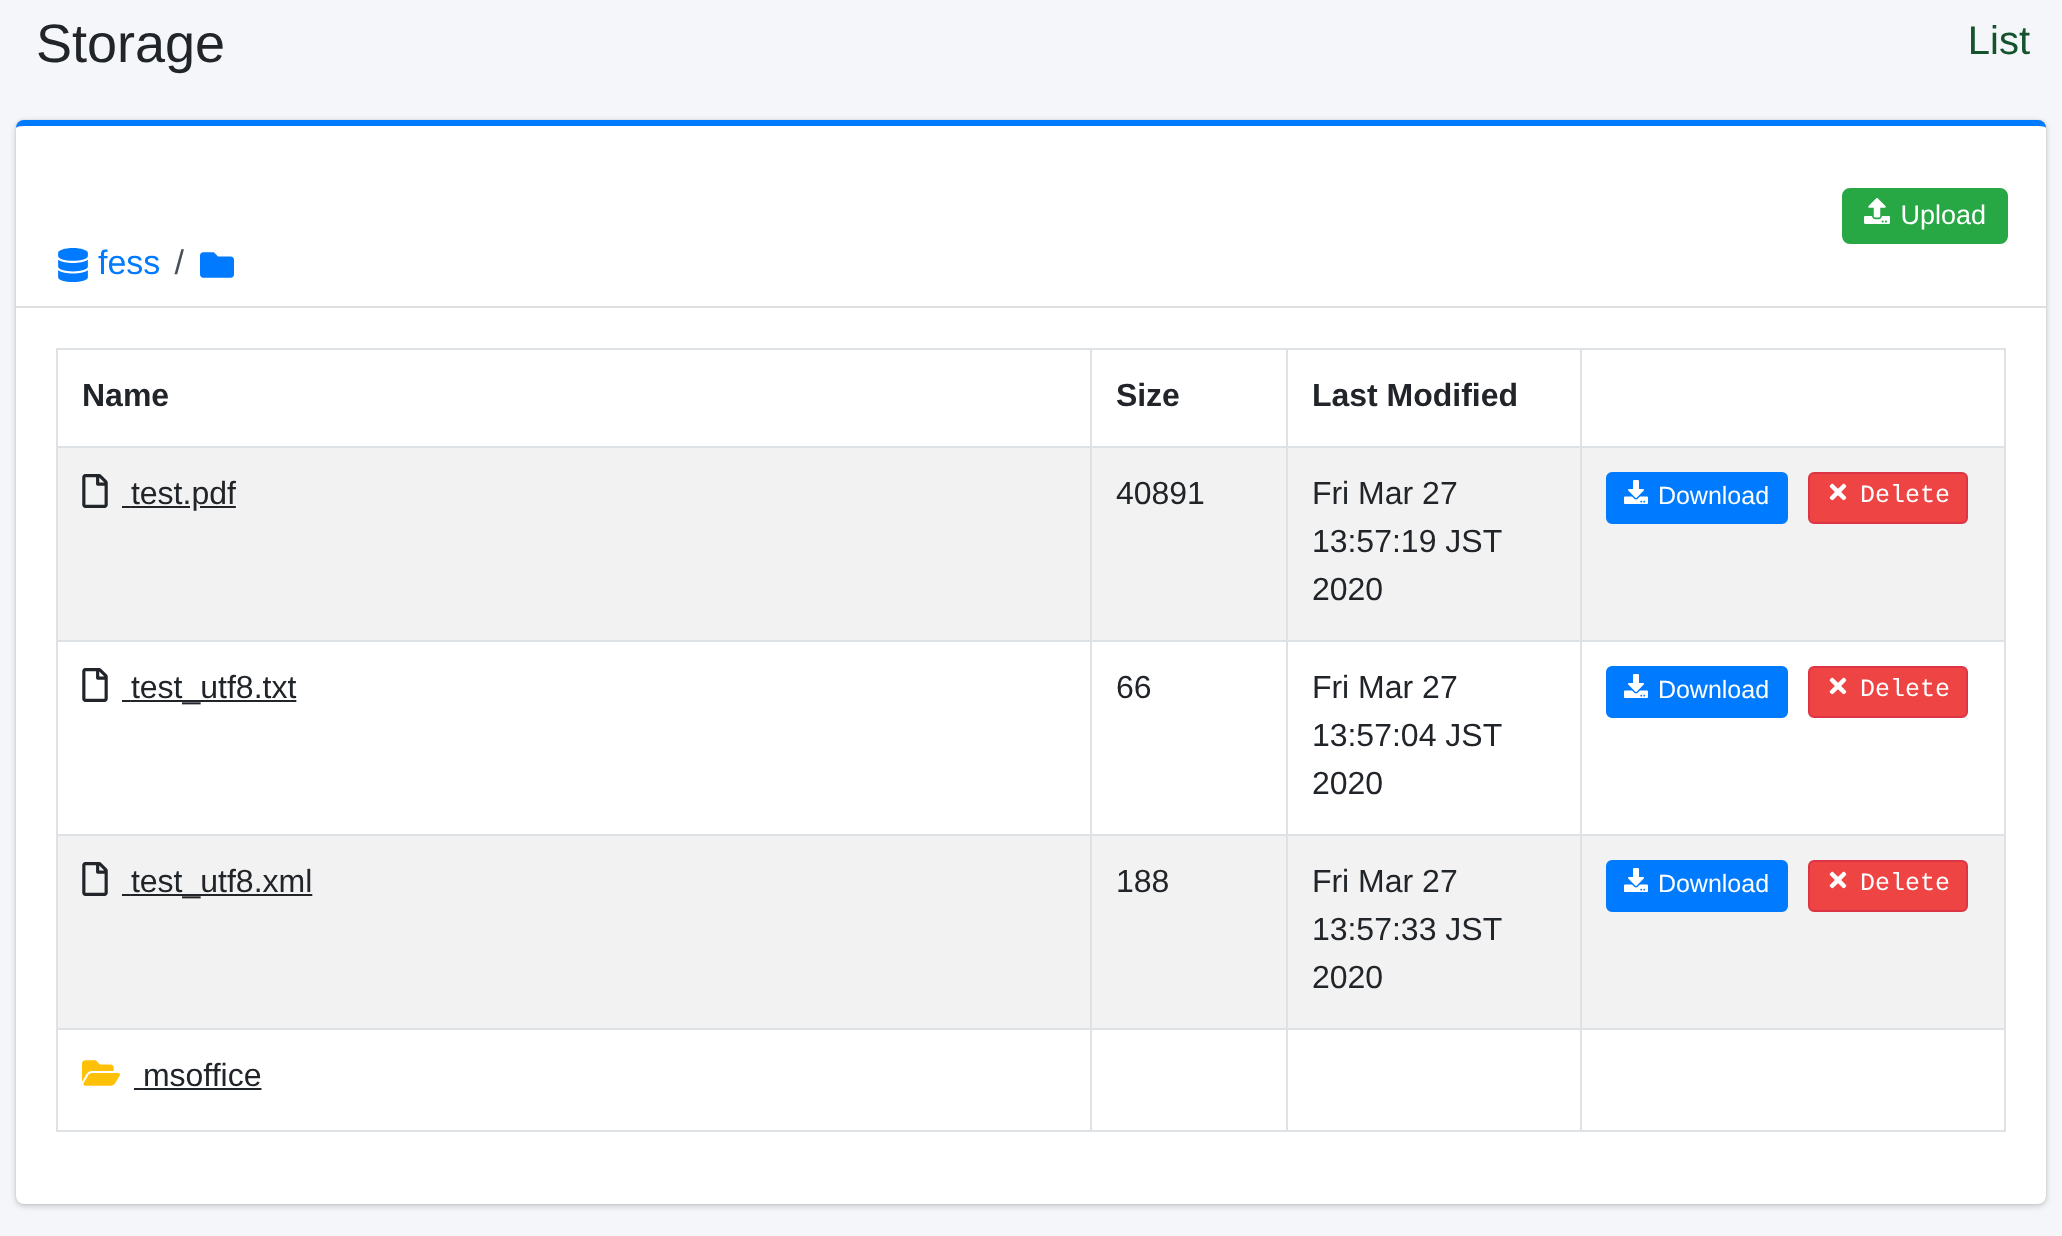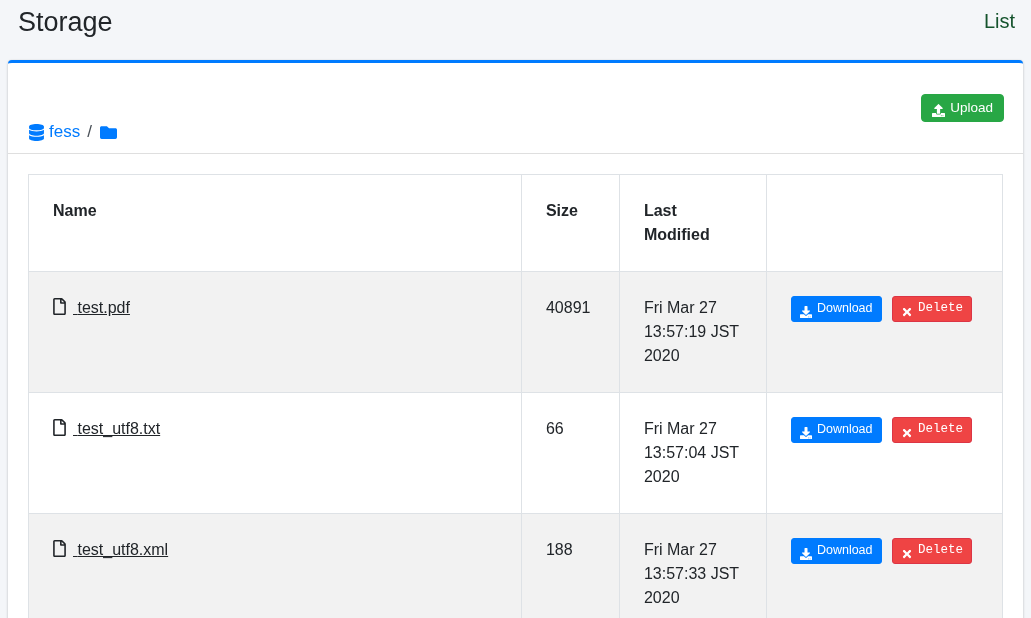"Upload" .btn { align-items: flex-end -> flex-start }
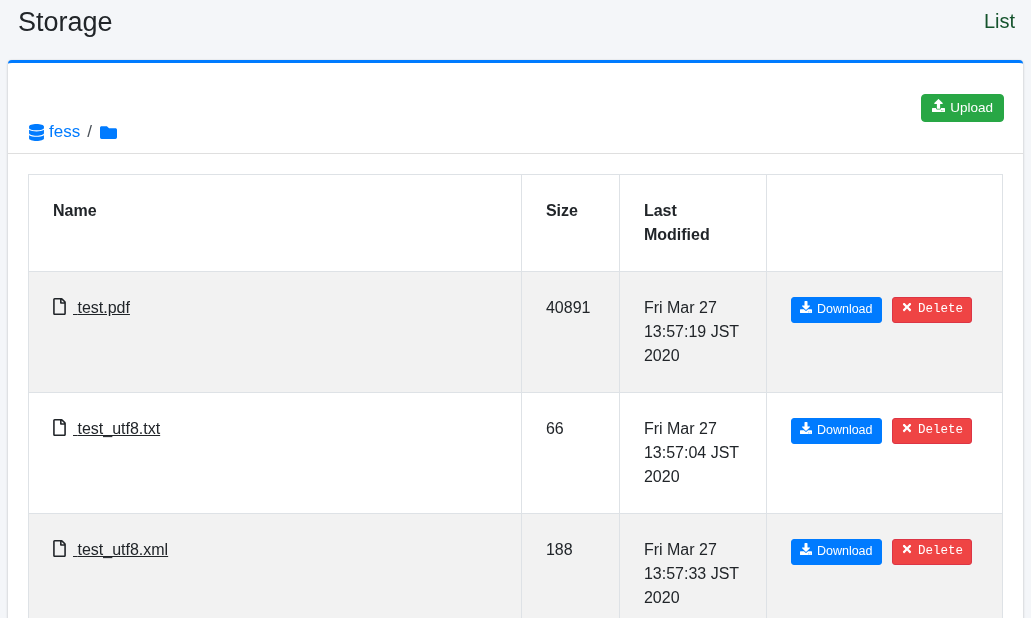"Name" .storage-table th, .storage-table td { padding: 24px -> 12px }
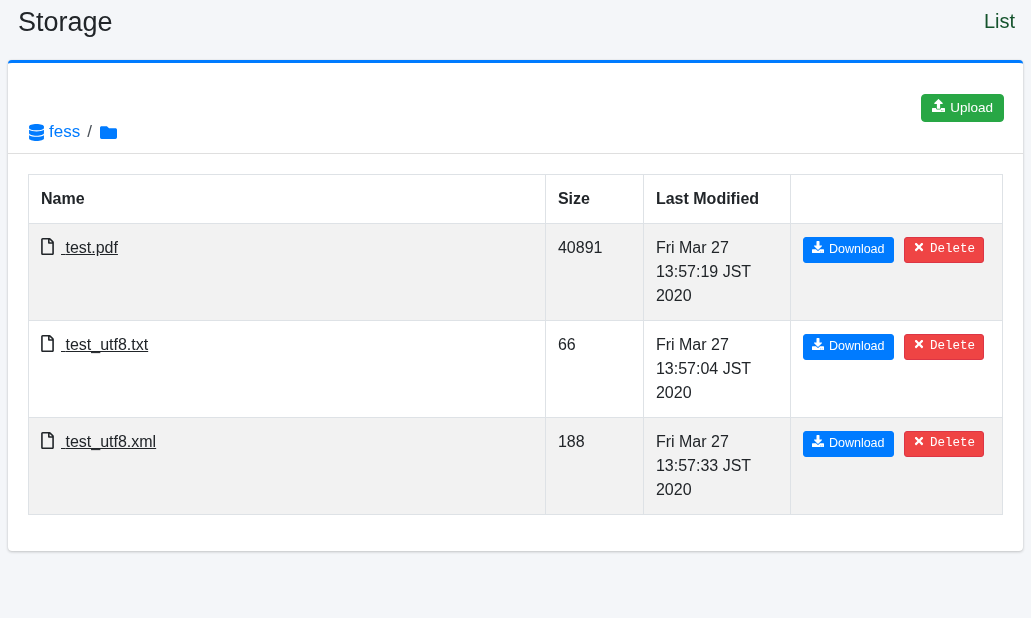"msoffice" tr.type-folder { html: none -> <tr> <td> <span> <svg> <path></path> </svg> </span> <span>msoffice</span> </td> <td></td> <td></td> <td> </td> </tr> }
